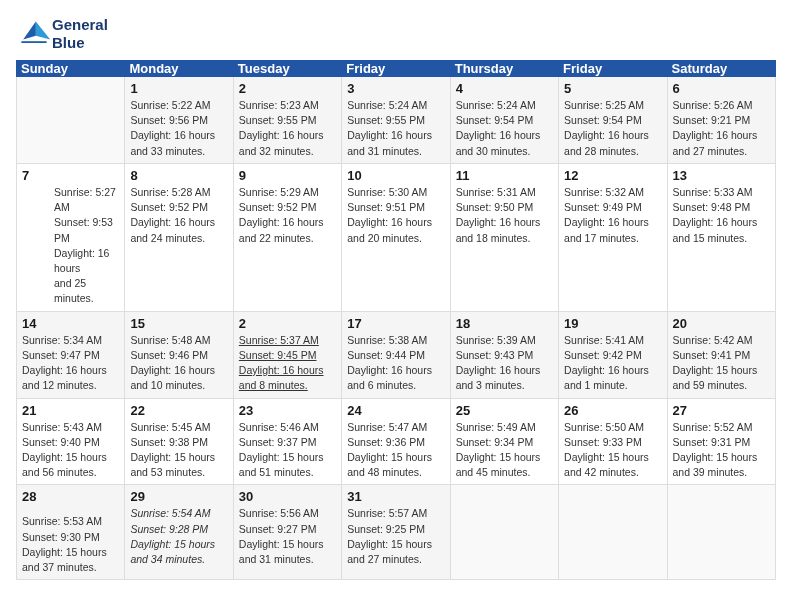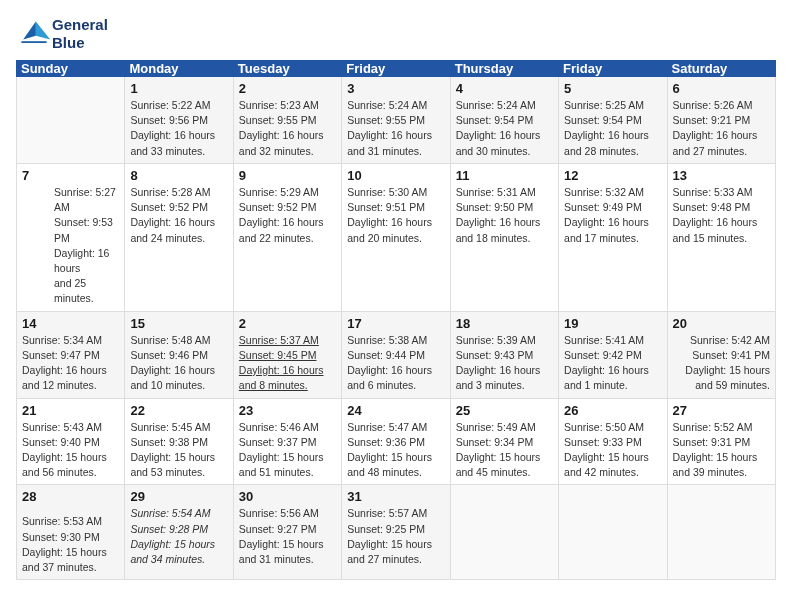"Sunrise: 5:42 AM" div.day-info { text-align: right -> none }
